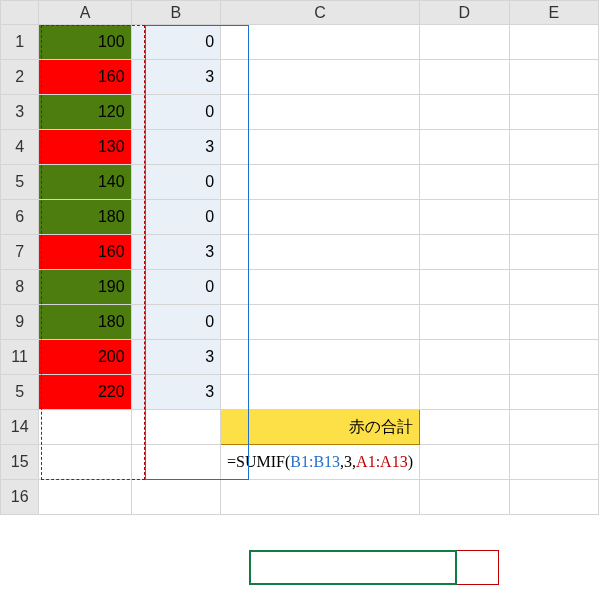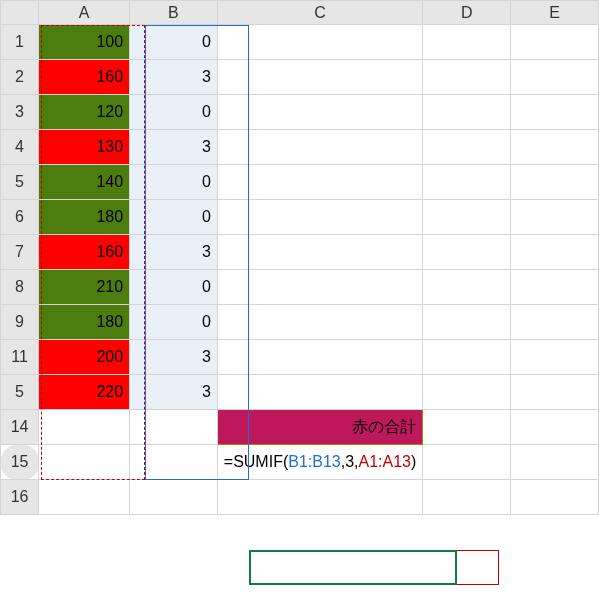"210" td.hl-pink { text: 210 -> 190 }
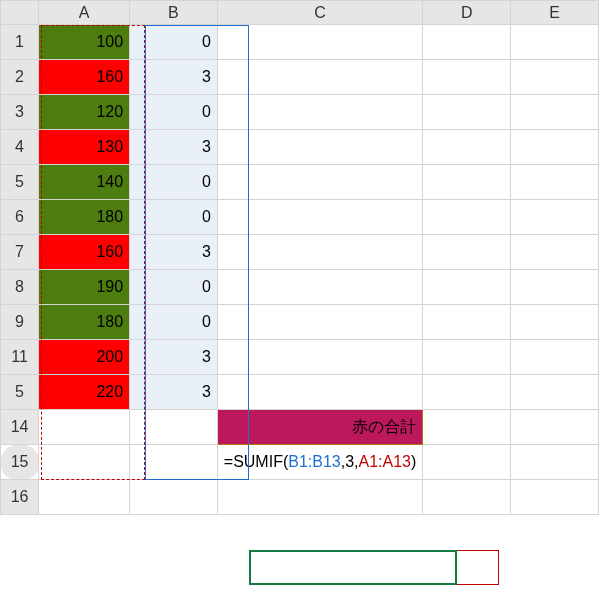"赤の合計" .labelC14 { background: #be185d -> #fde047 }
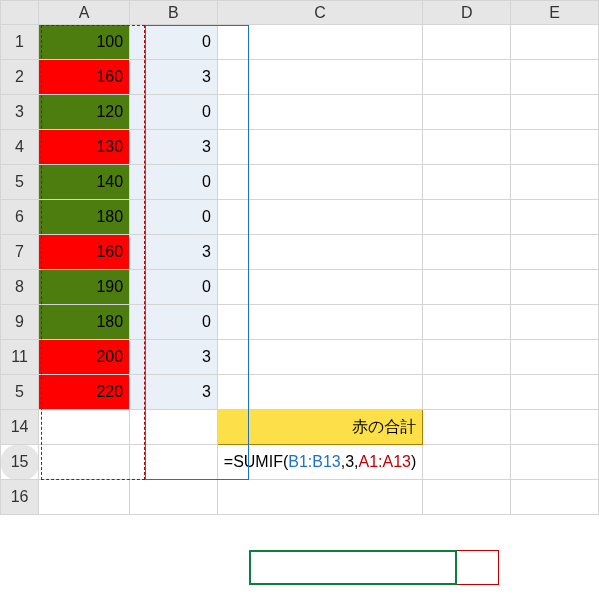"15" .hdr-active-row { border-radius: 16px -> none }
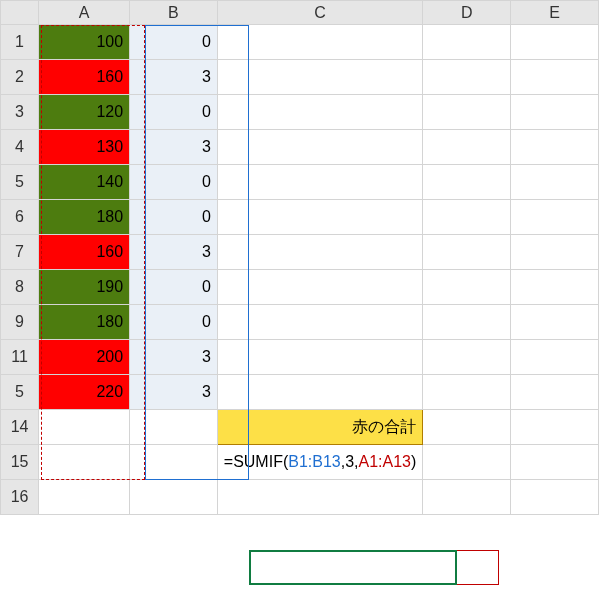"=SUMIF(B1:B13,3,A1:A13)" .formula-cell { font-family: Liberation Sans, sans-serif -> Liberation Serif, serif }
